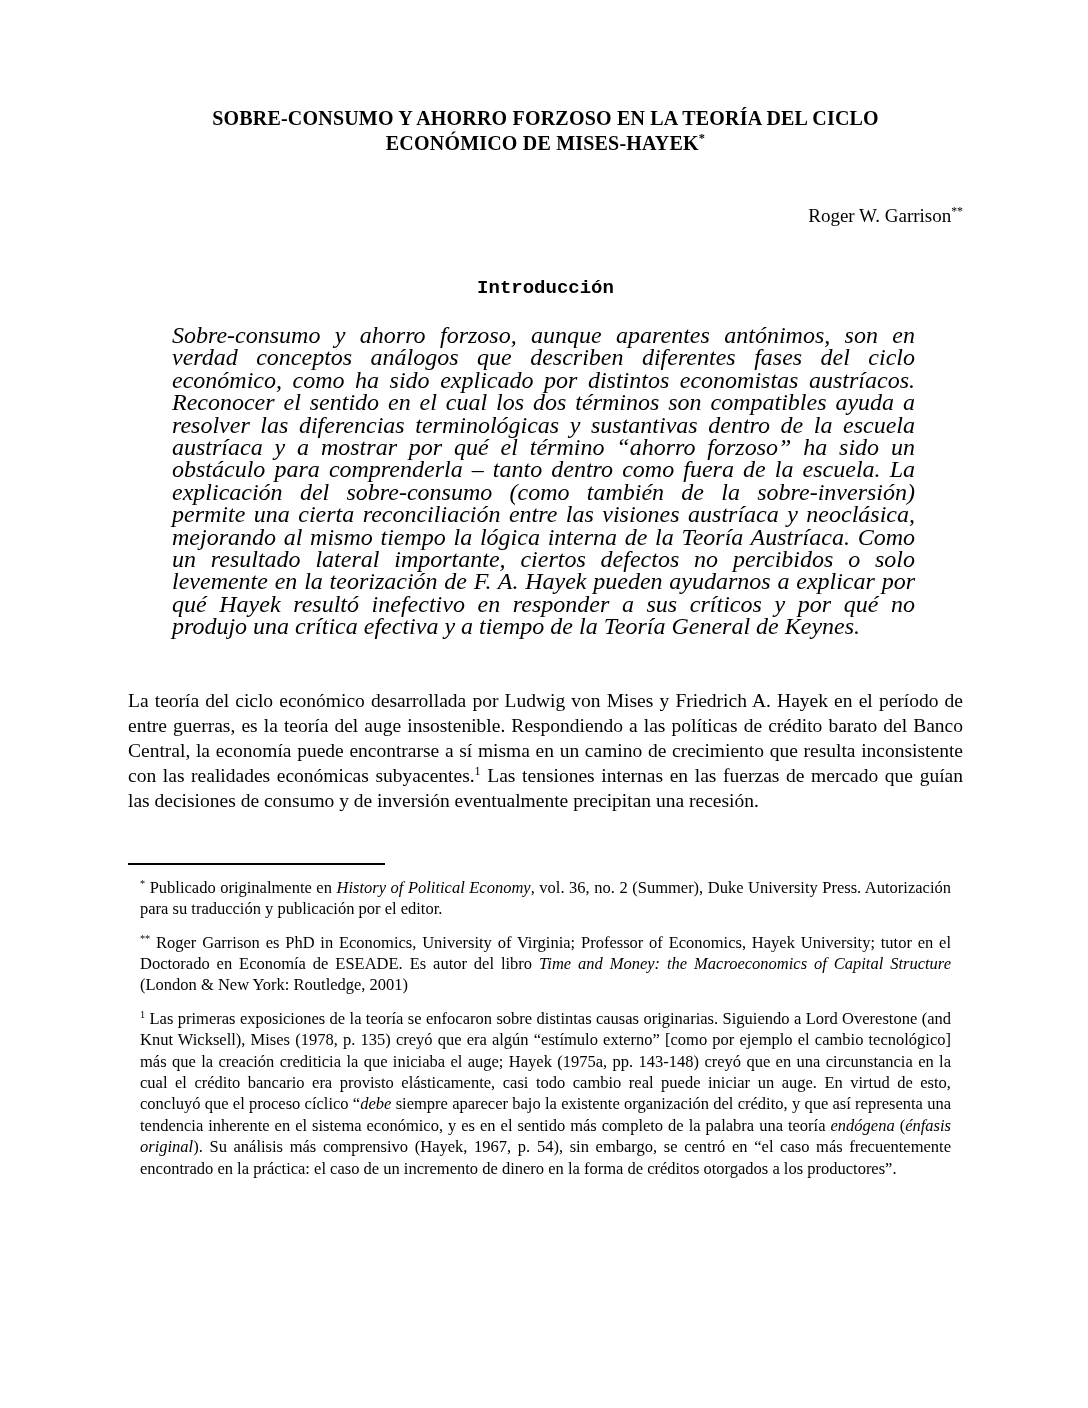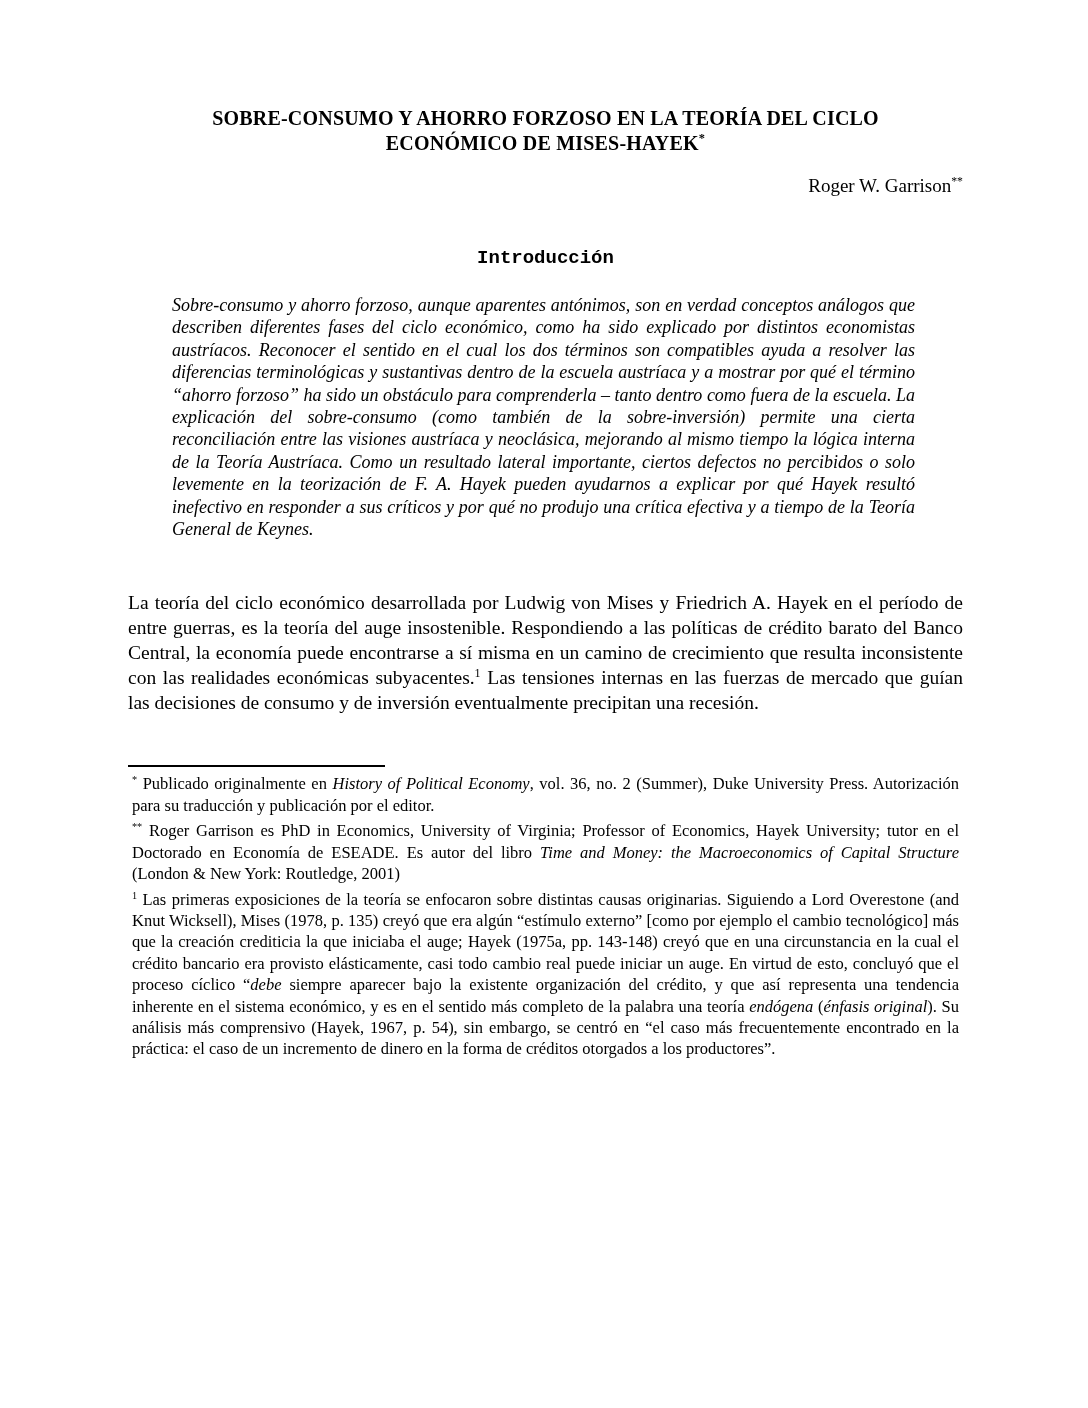"Roger W. Garrison**" .author-line { margin-top: 18px -> 48px }
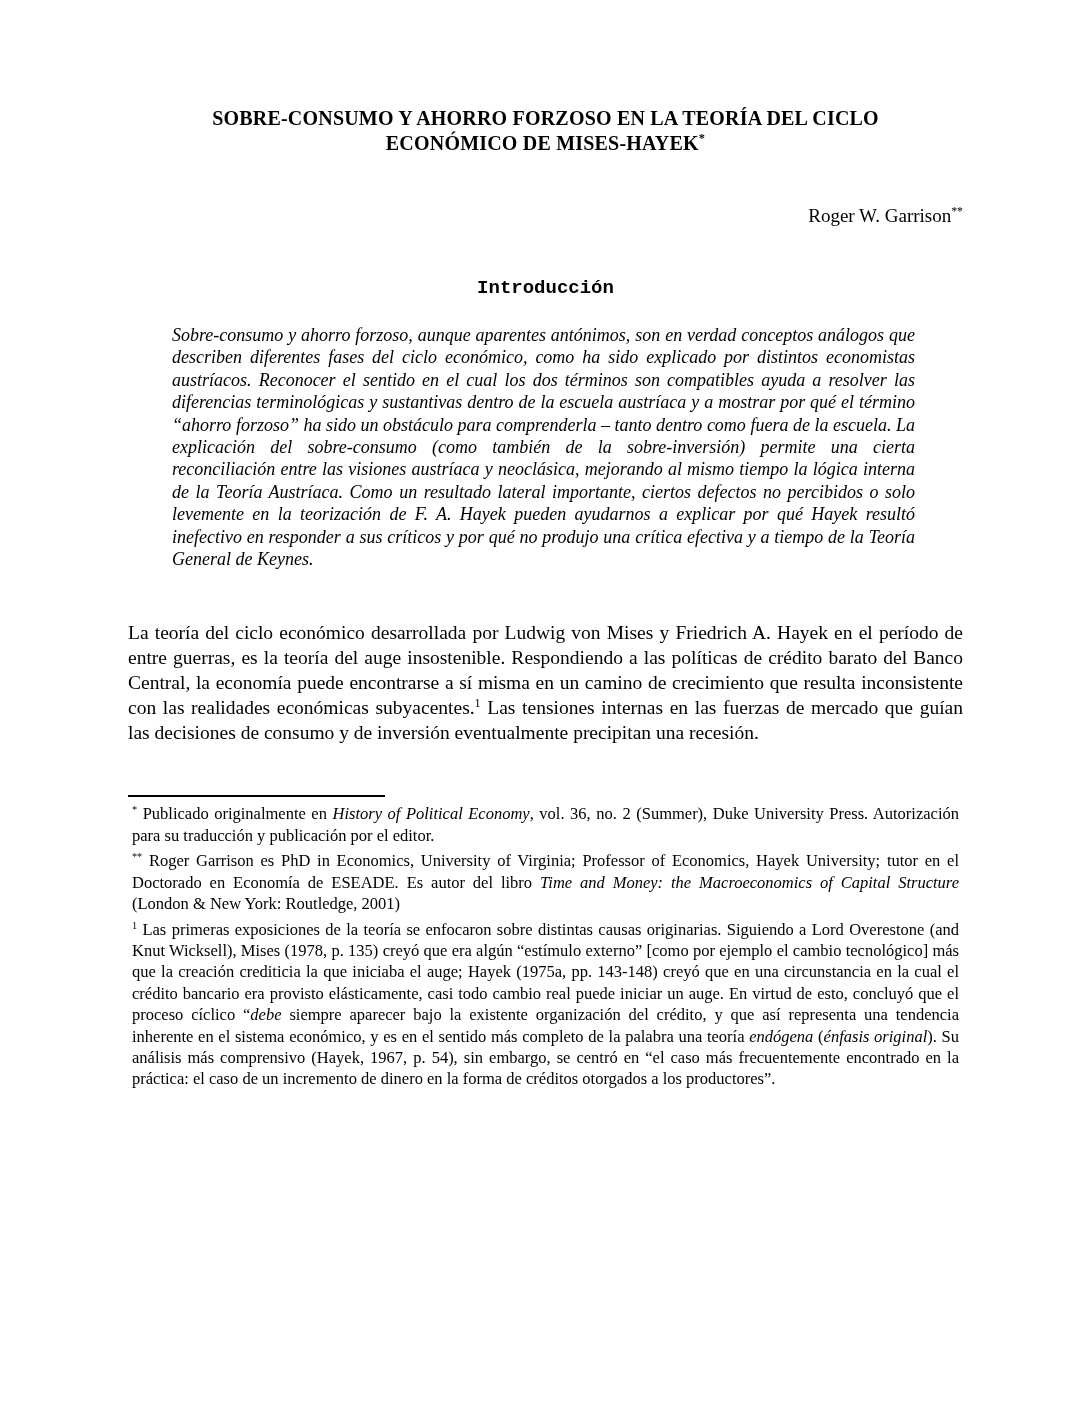"Sobre-consumo y ahorro forzoso, aunque" .abstract { font-size: 18px -> 24px }
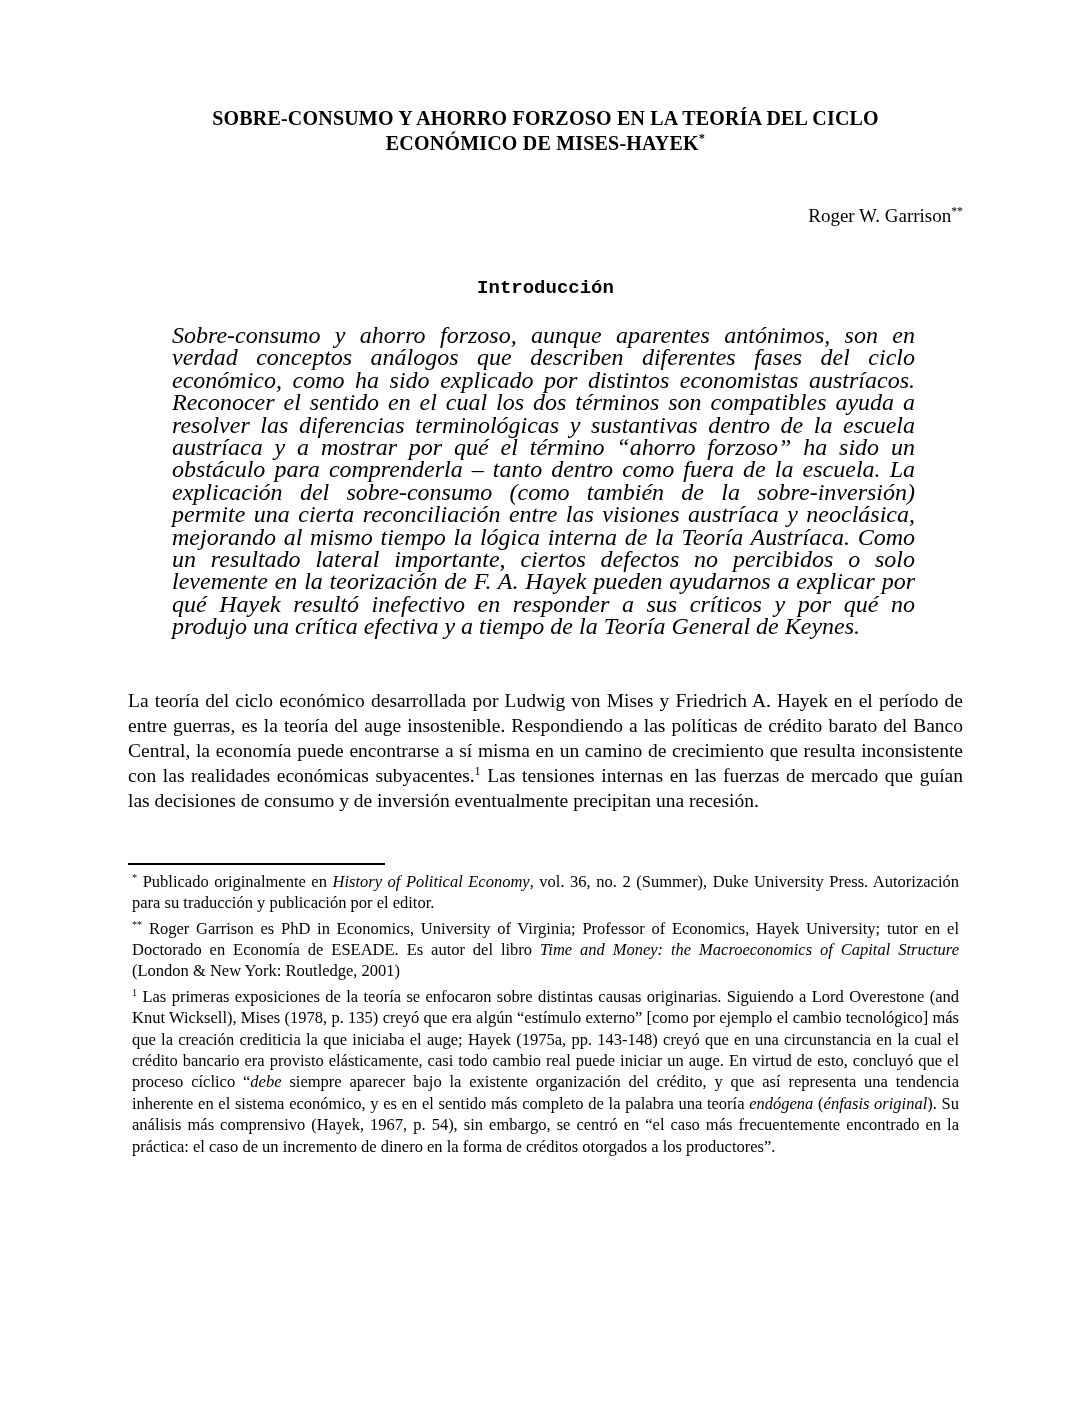"* Publicado originalmente en History" .footnotes p { margin: 4px -> 12px }
